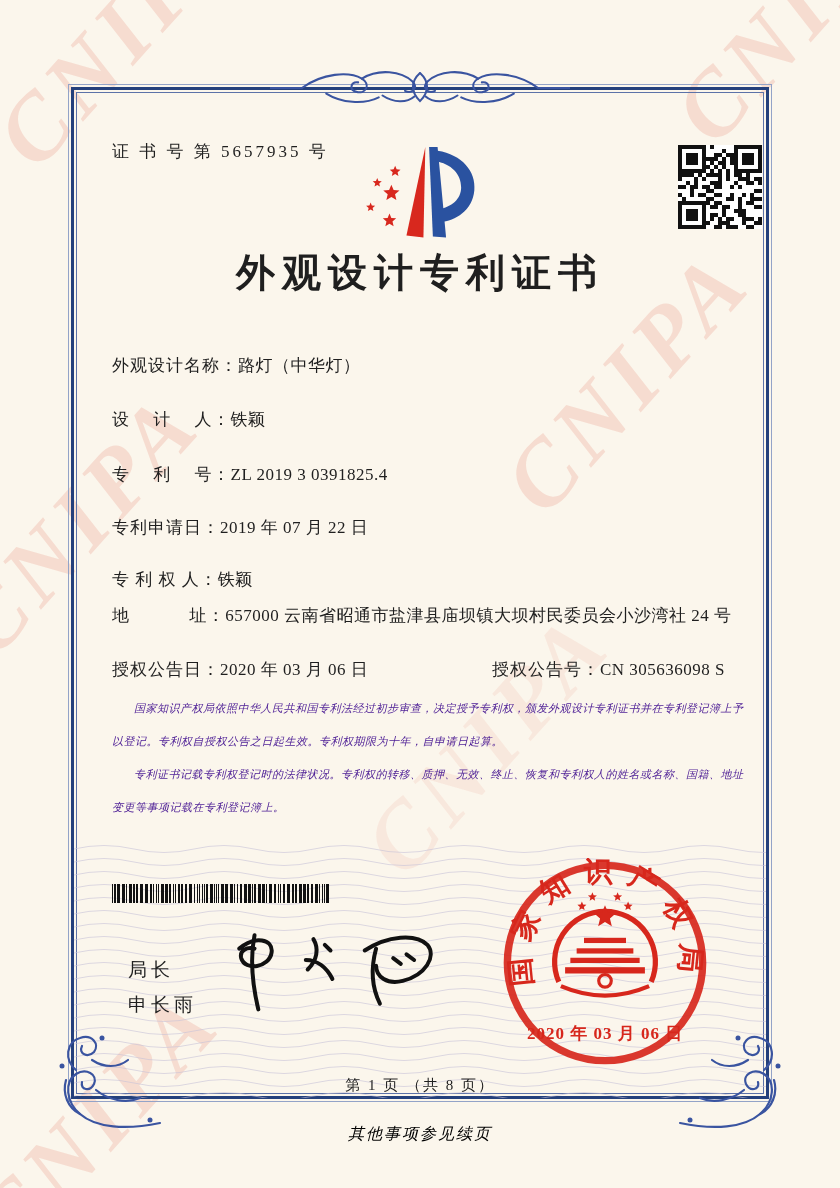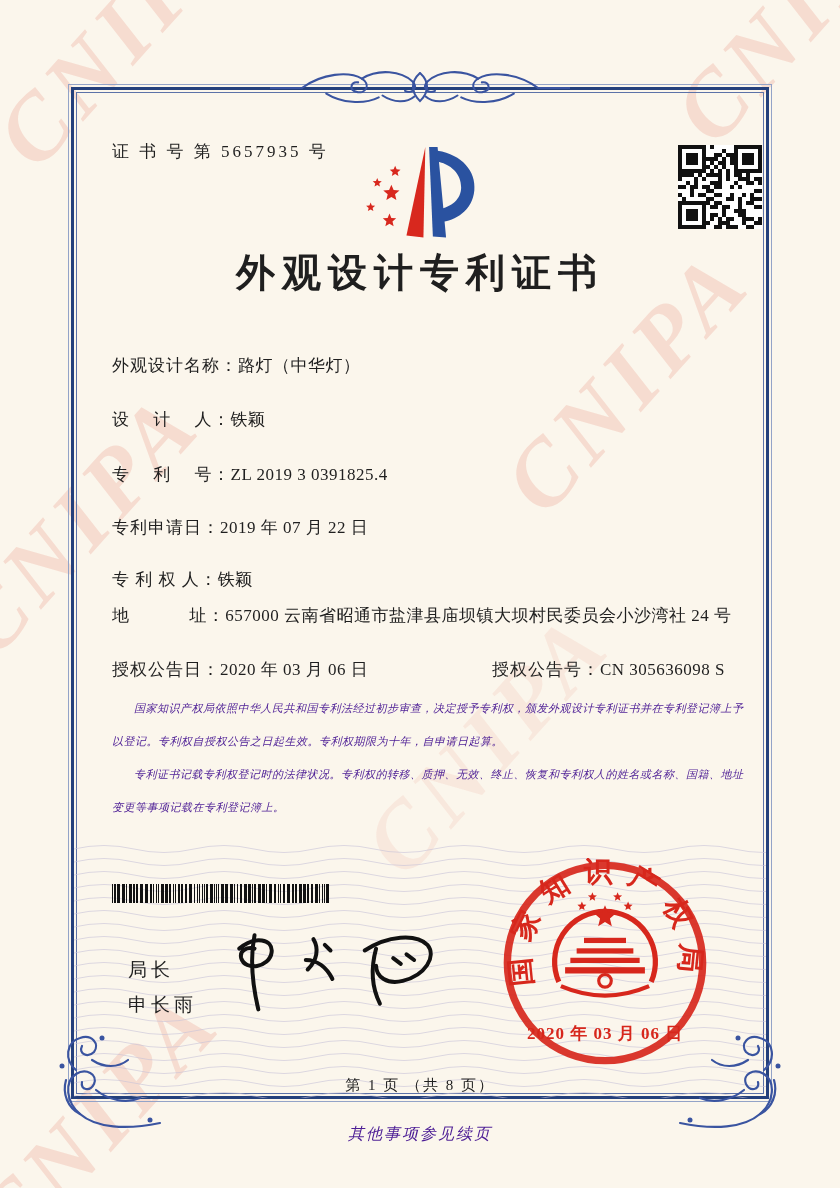"其他事项参见续页" .contnote { color: #4c1d95 -> #000000 }
